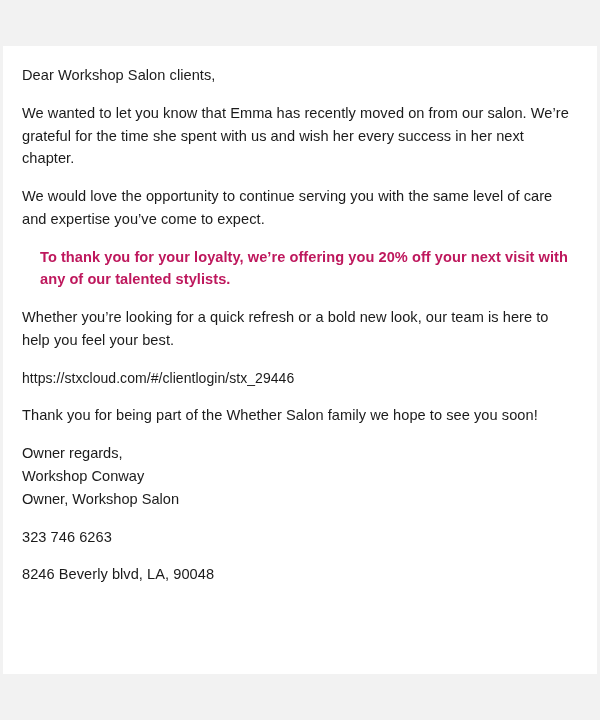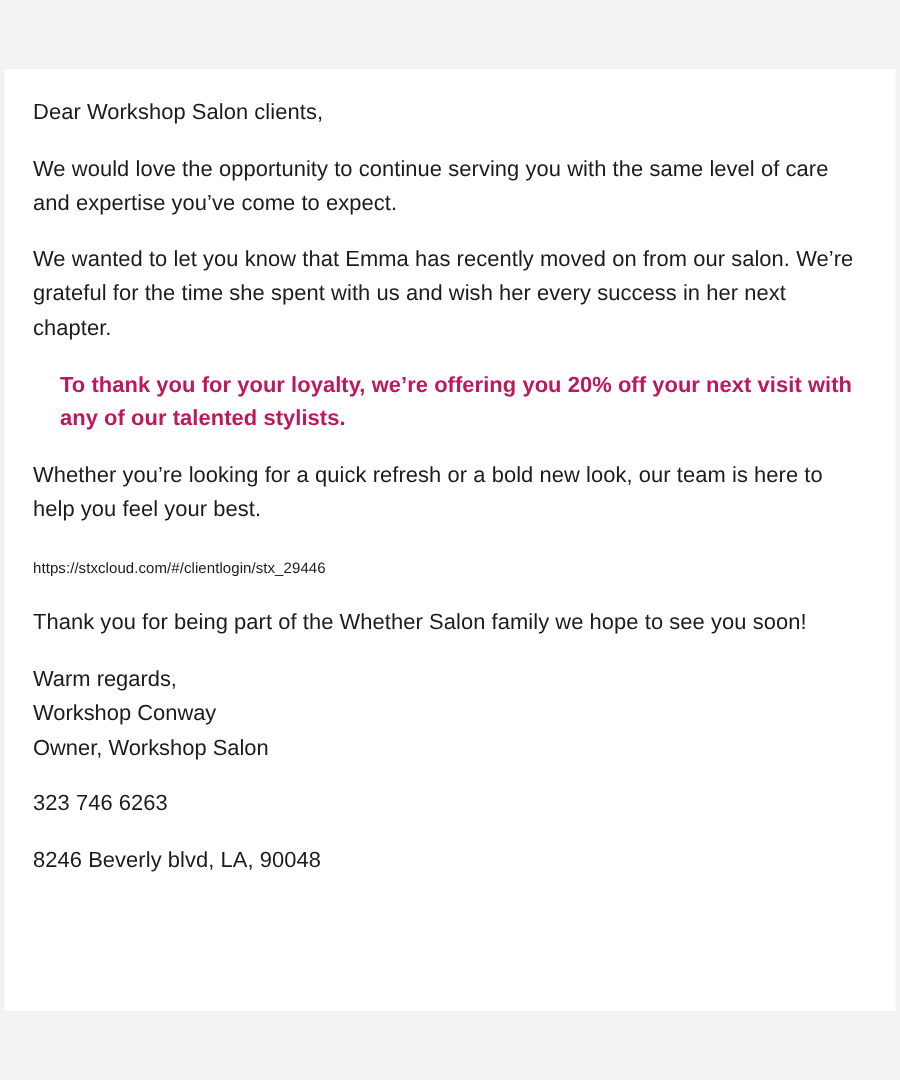"We would love the opportunity" p.para { order: before "We wanted to let you" -> after "We wanted to let you" }
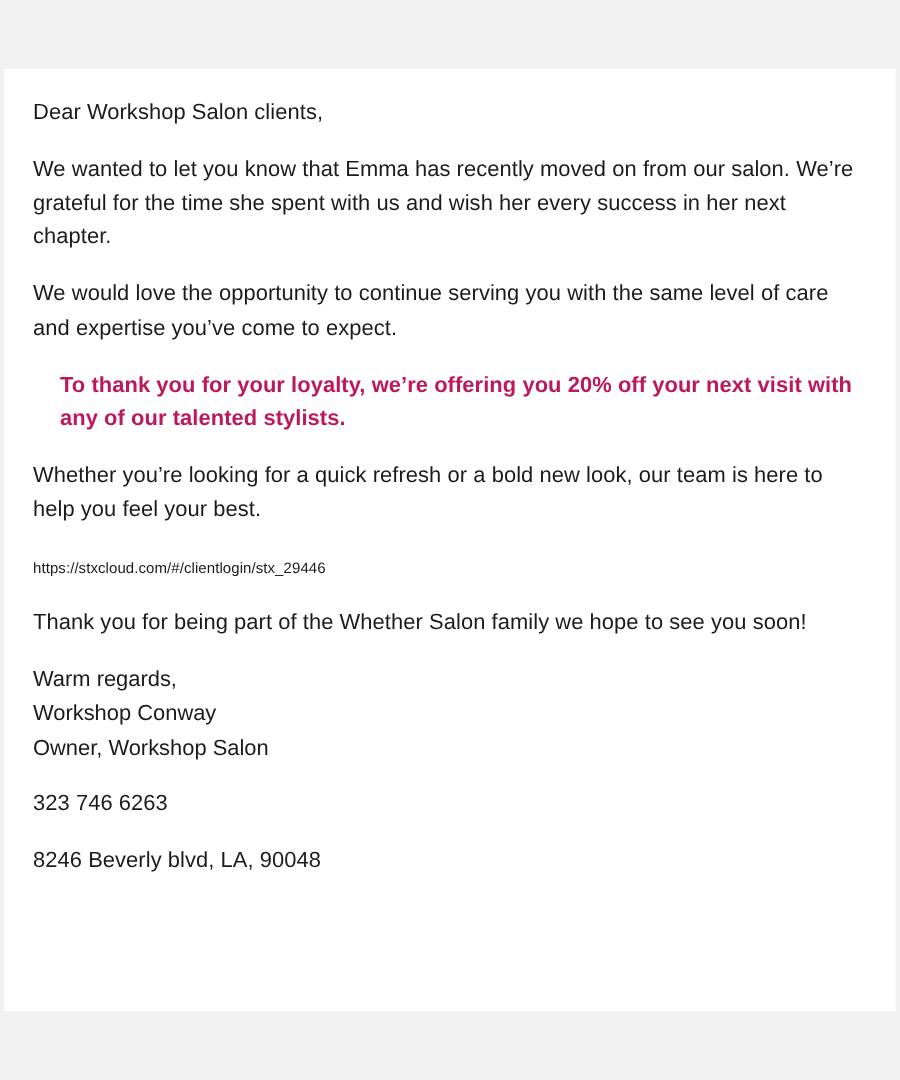"https://stxcloud.com/#/clientlogin/stx_2" .link { font-size: 10px -> 14px }
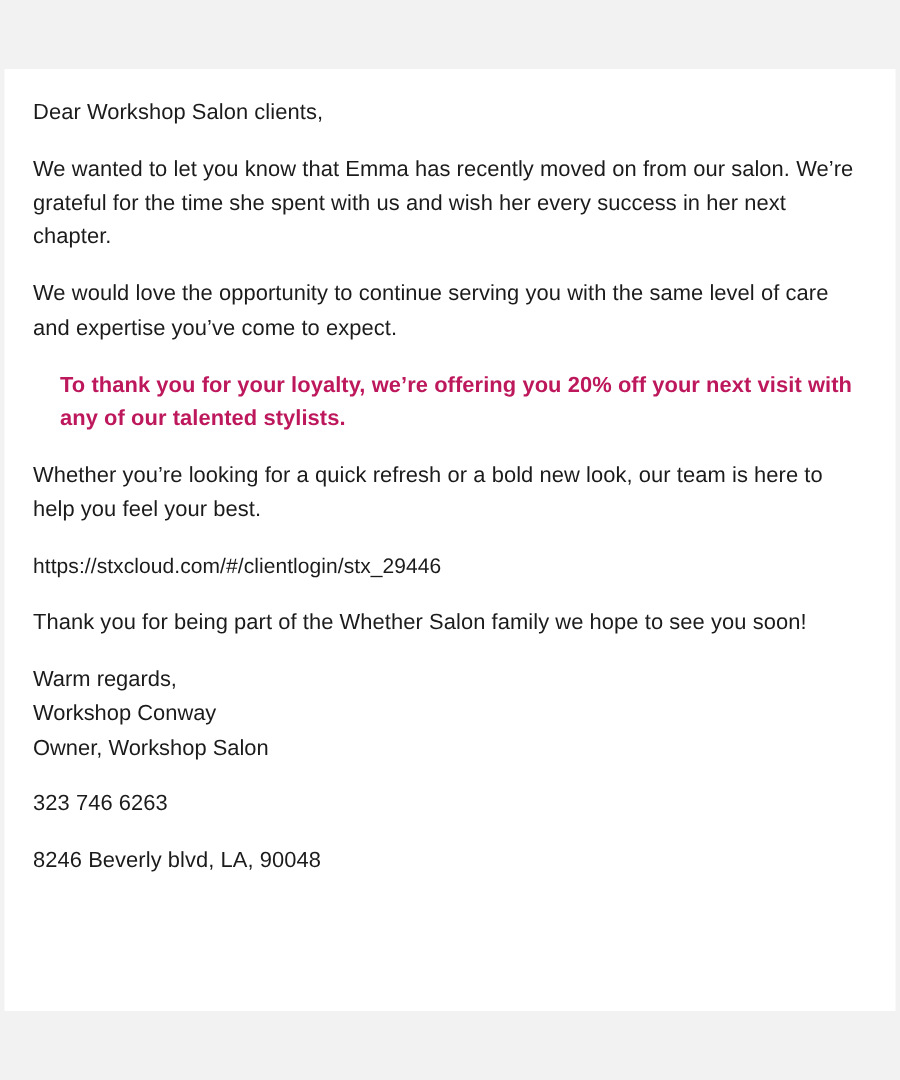"Warm regards," div { text: Warm -> Owner }
